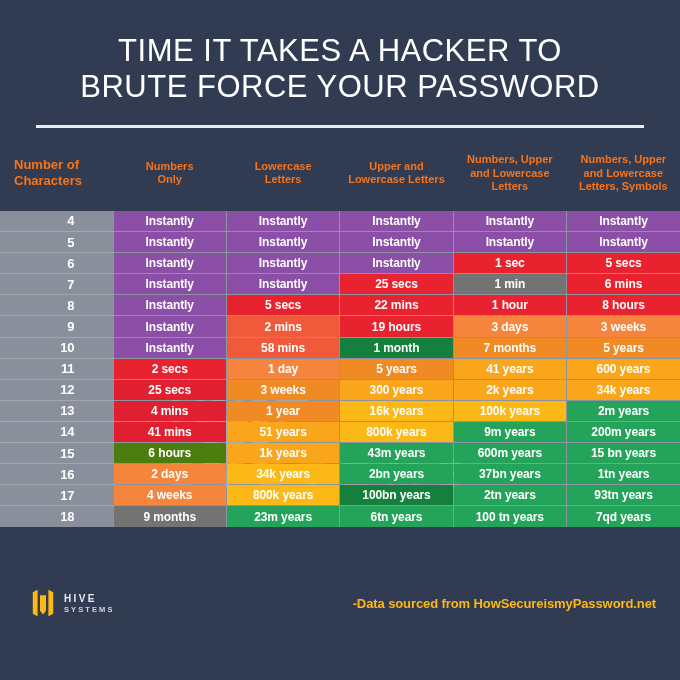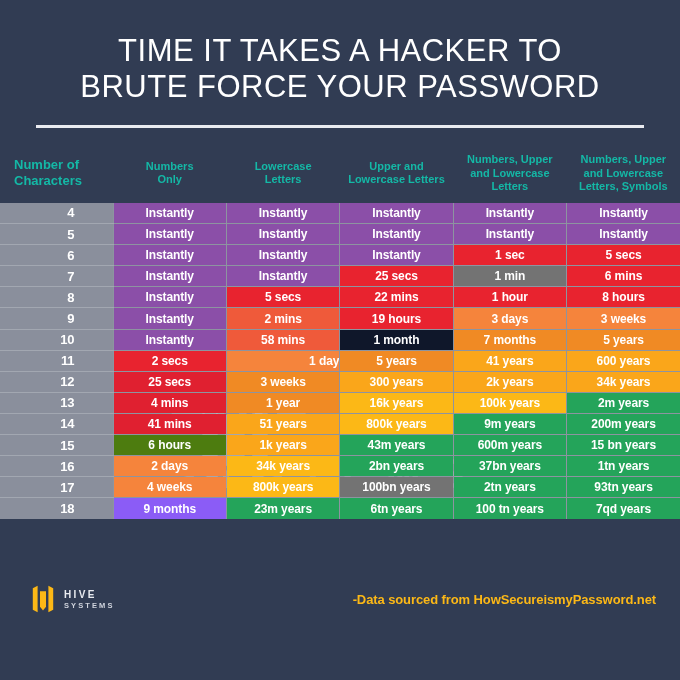"Number of" thead th { color: #14b8a6 -> #f97316; padding: 3px 4px 9px 4px -> 3px 4px 17px 4px }
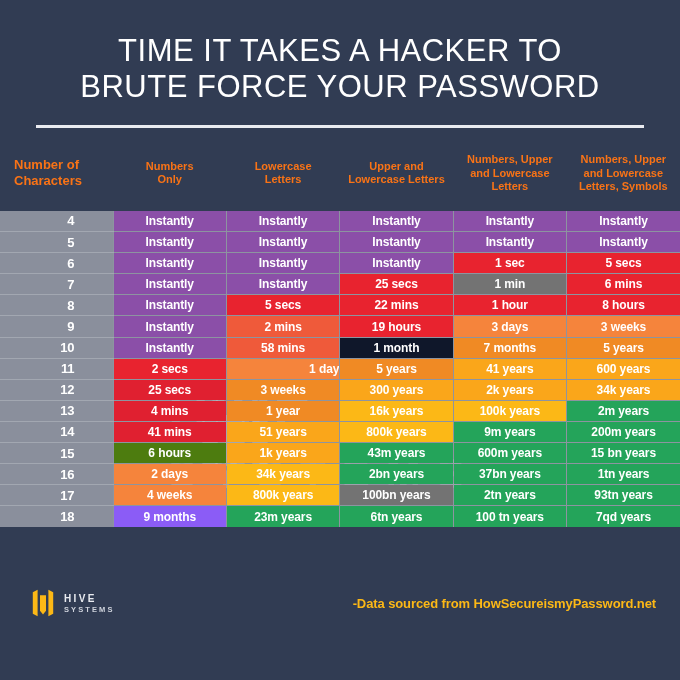"1 month" td { background: #0f172a -> #15803d }
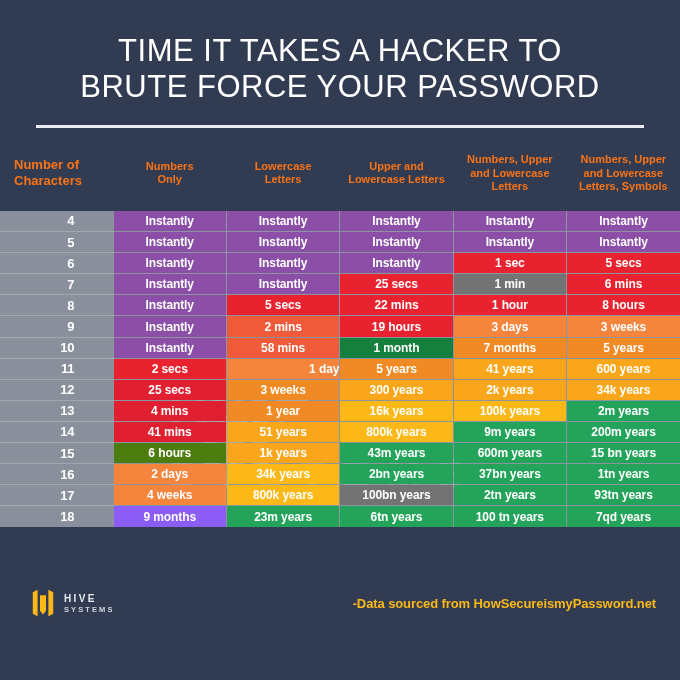"1 day" td { text-align: right -> none }
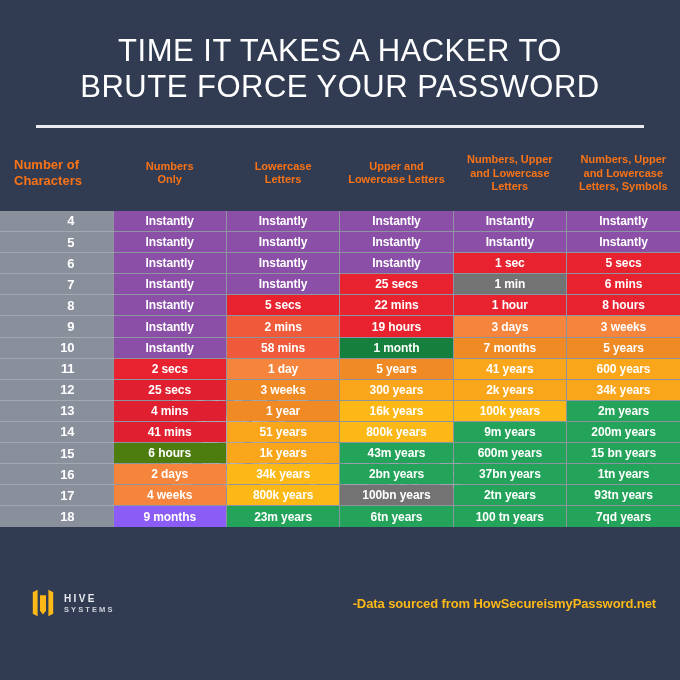"100bn years" td { background: #737373 -> #15803d }
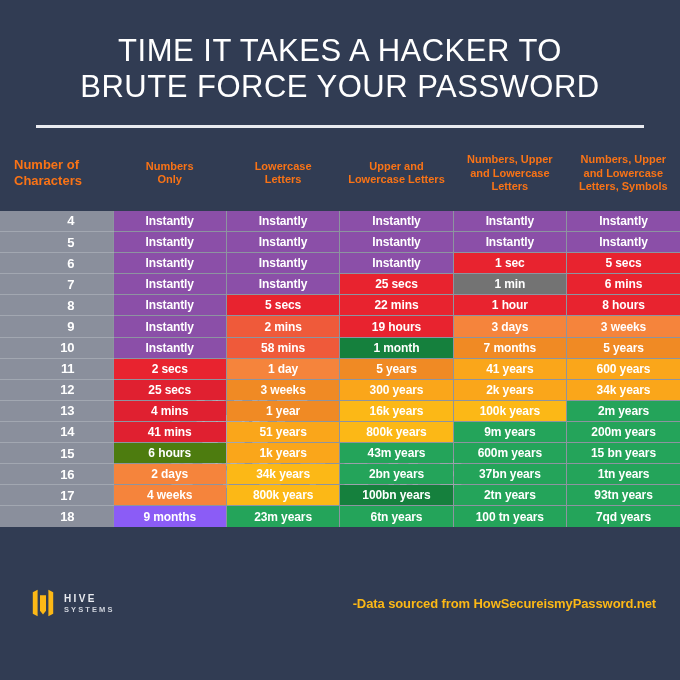"9 months" td { background: #8b5cf6 -> #737373 }
